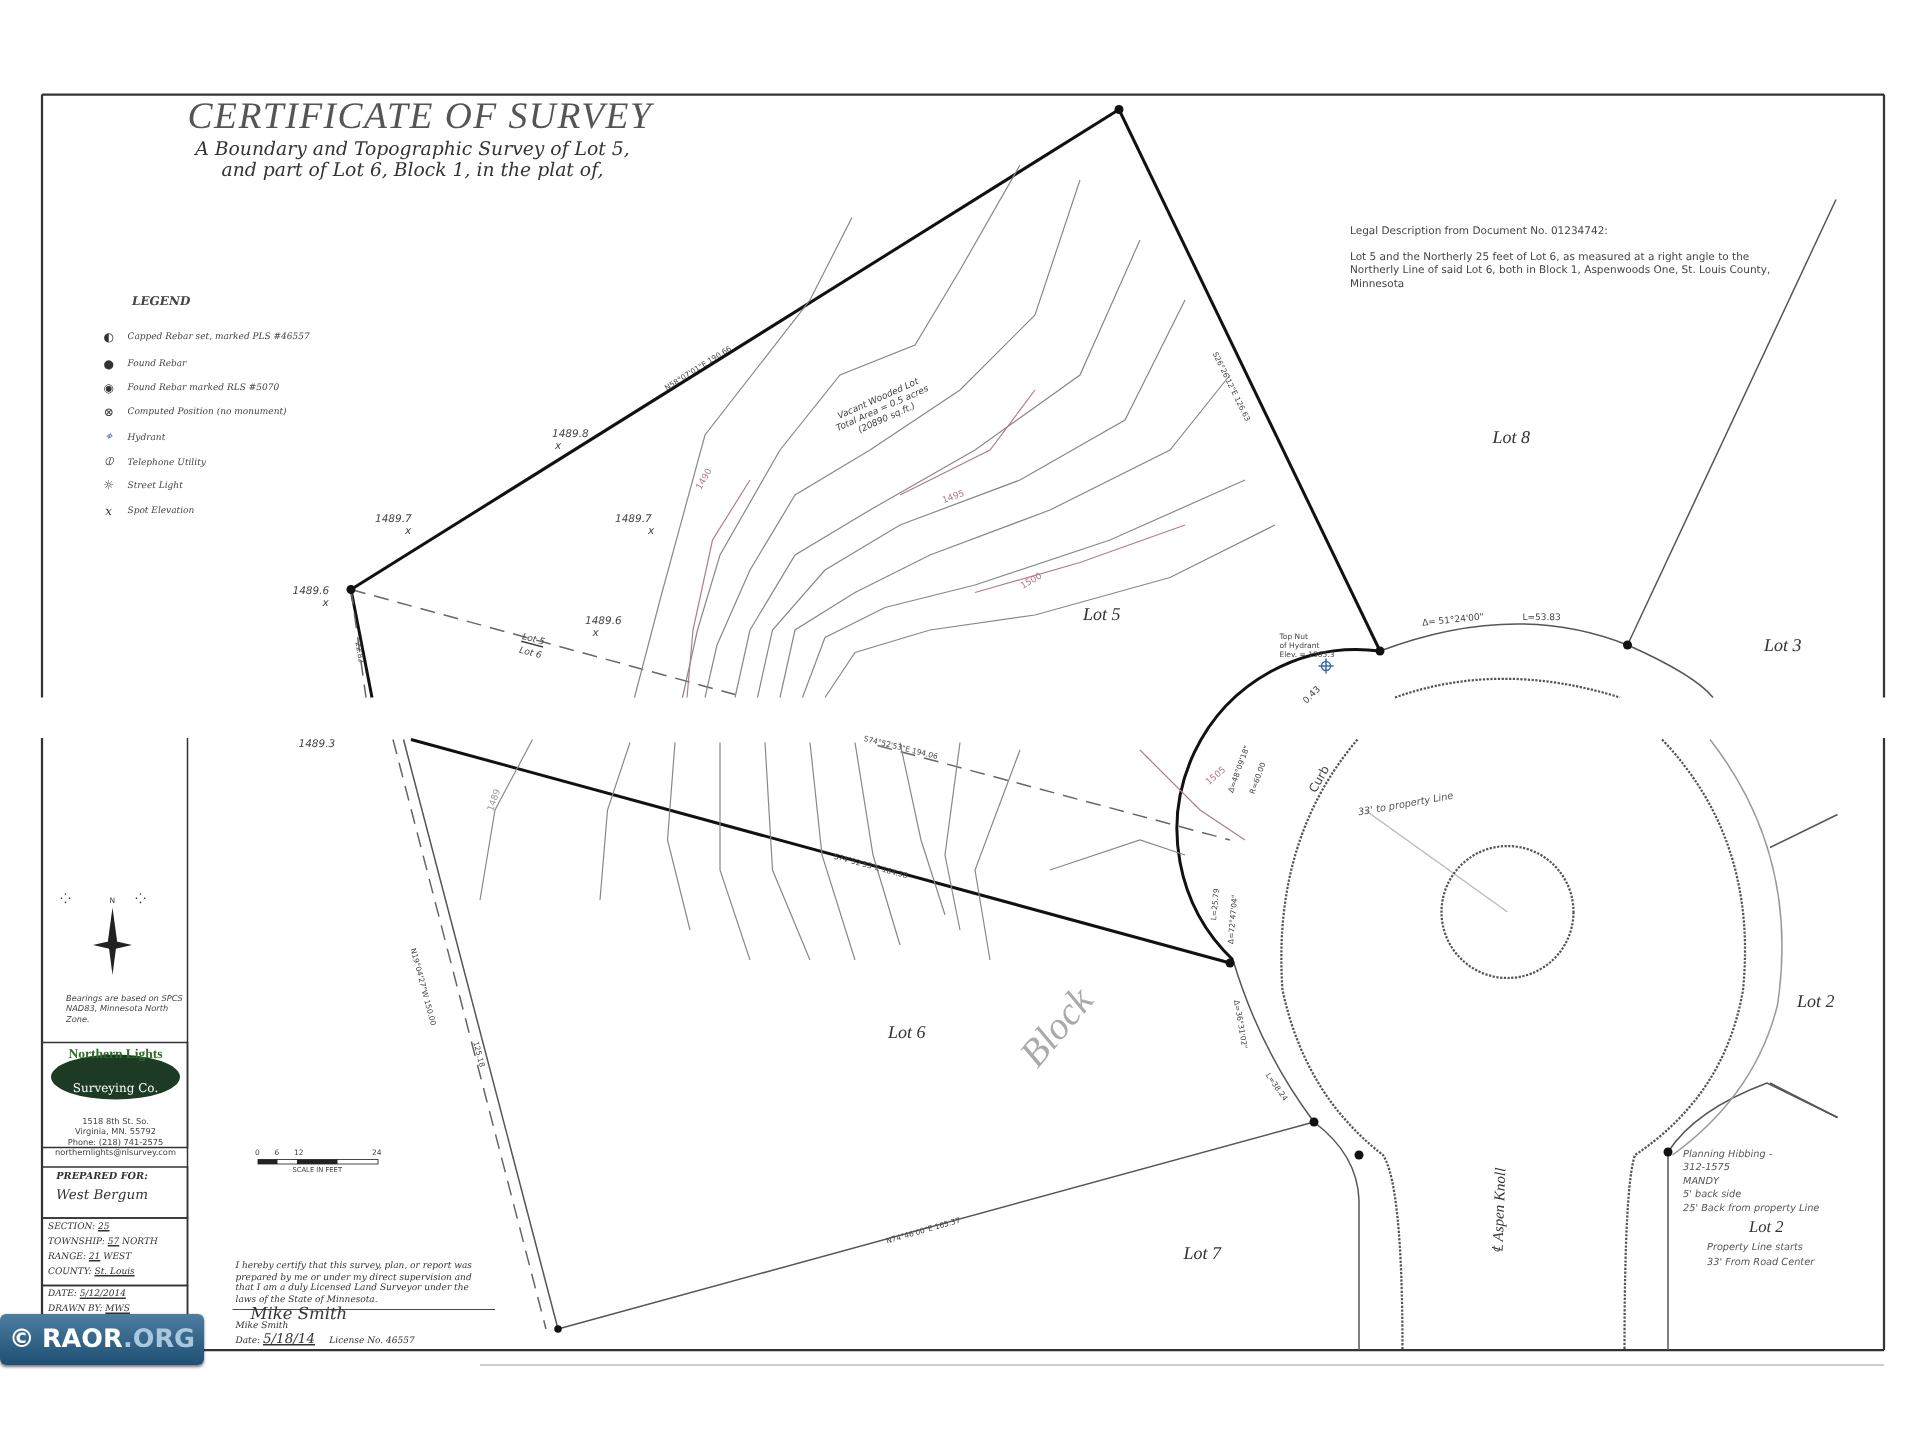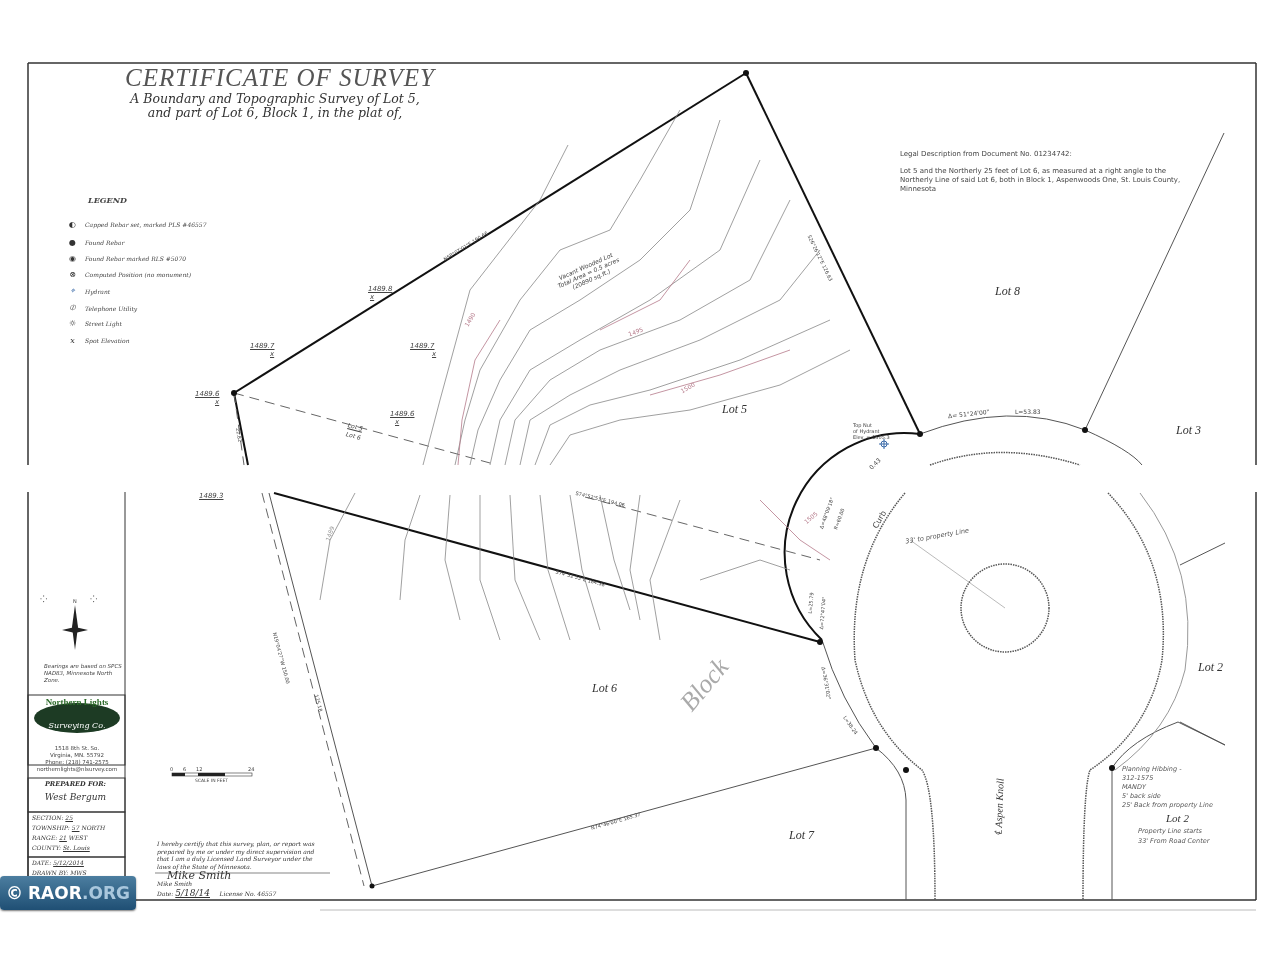"1489.8" .elev { text-decoration: underline -> none }
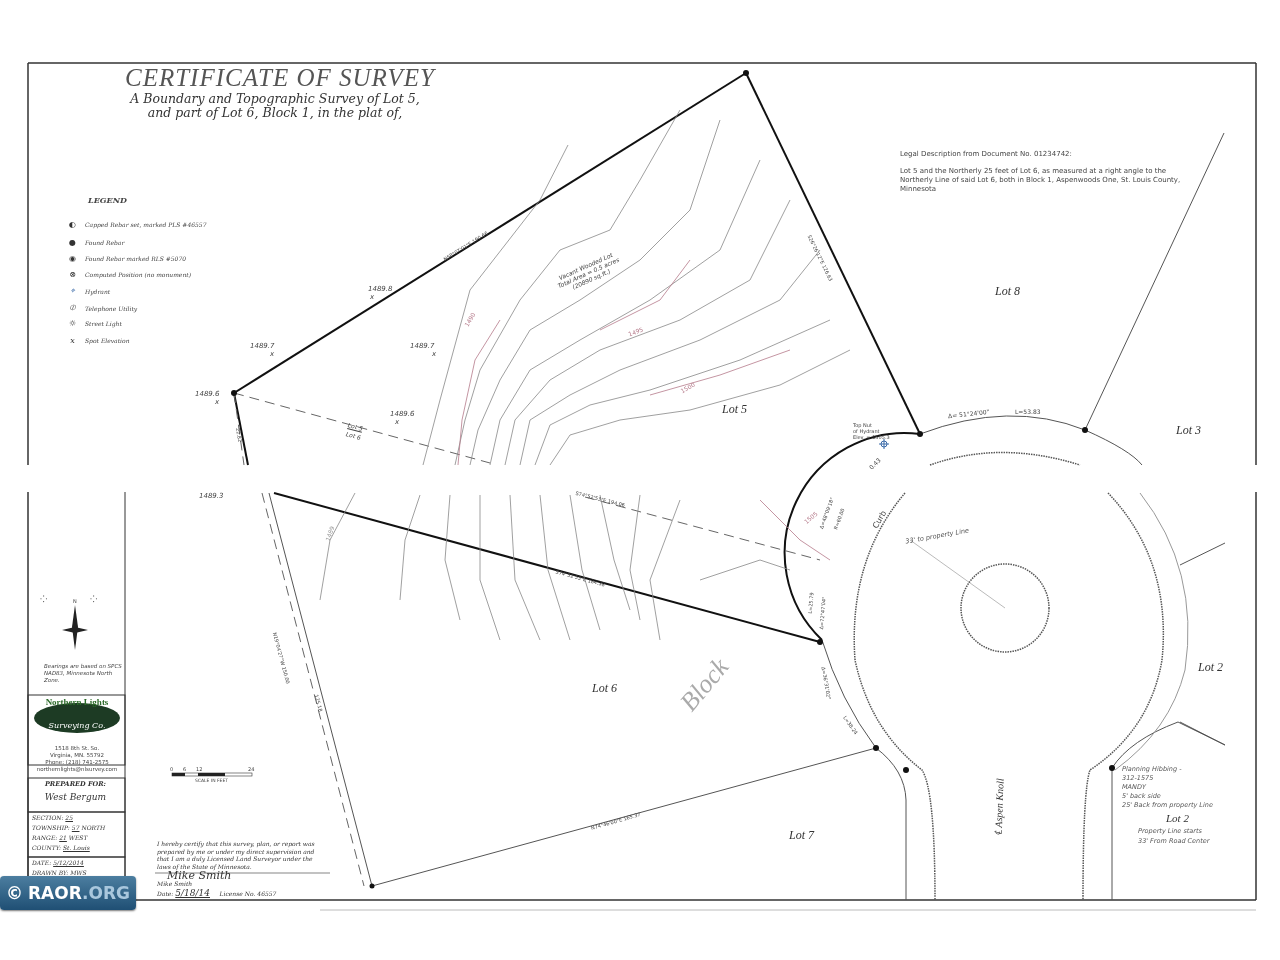"Surveying Co." .logo { font-style: italic -> none }
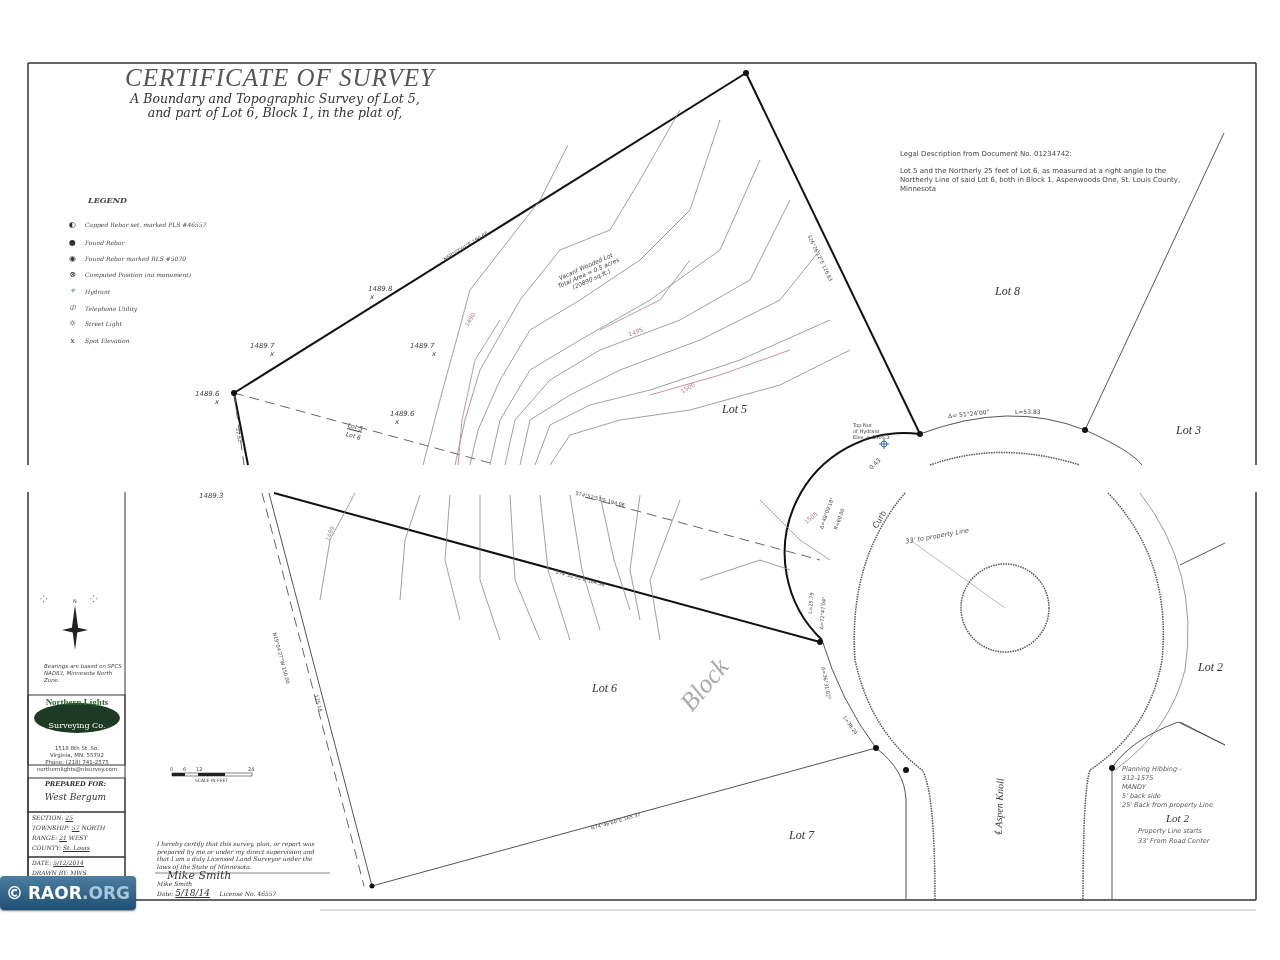"PREPARED FOR:" div.abs { text-align: right -> center }
